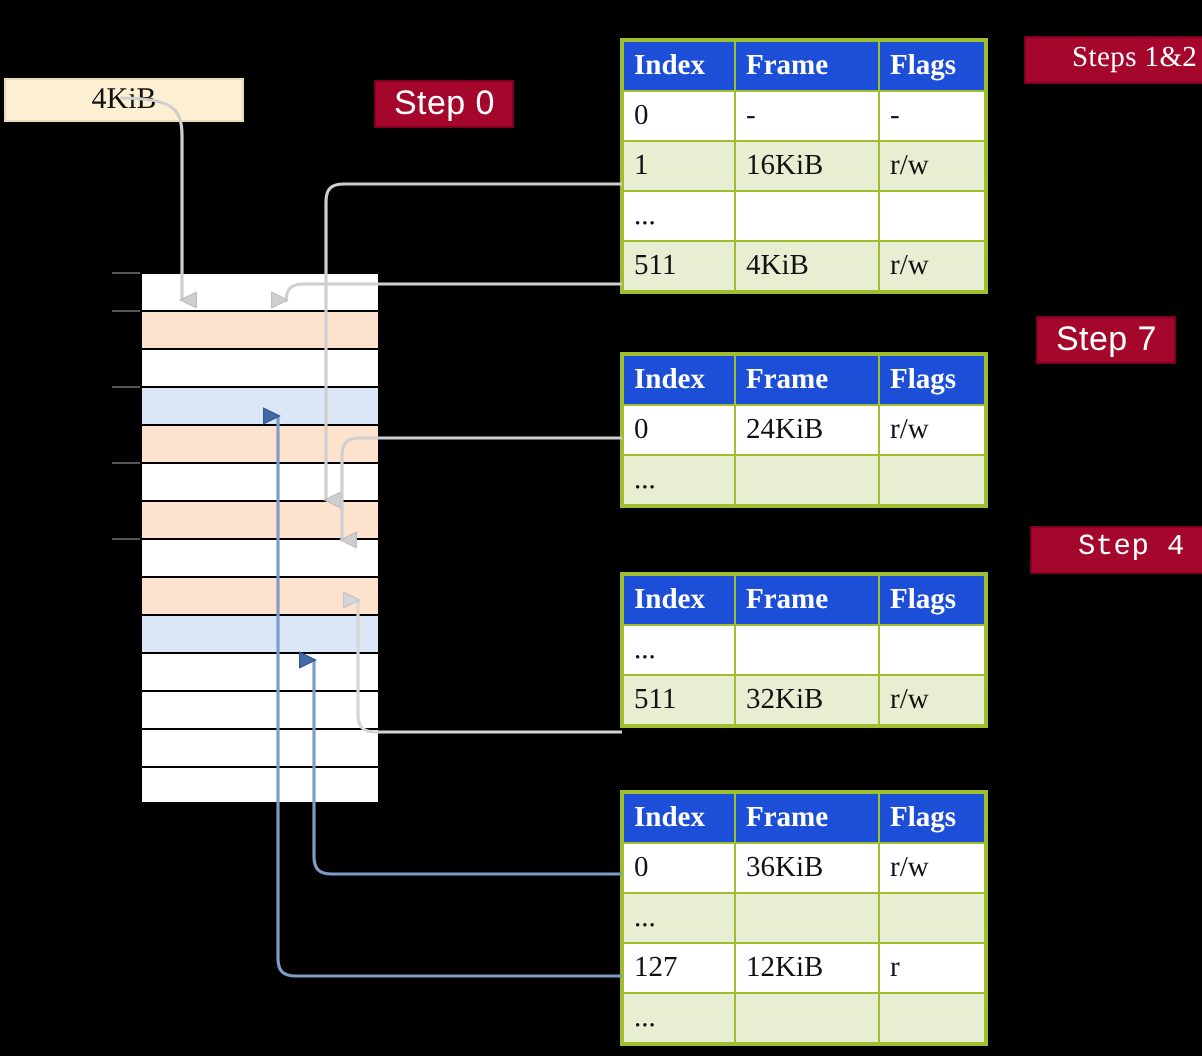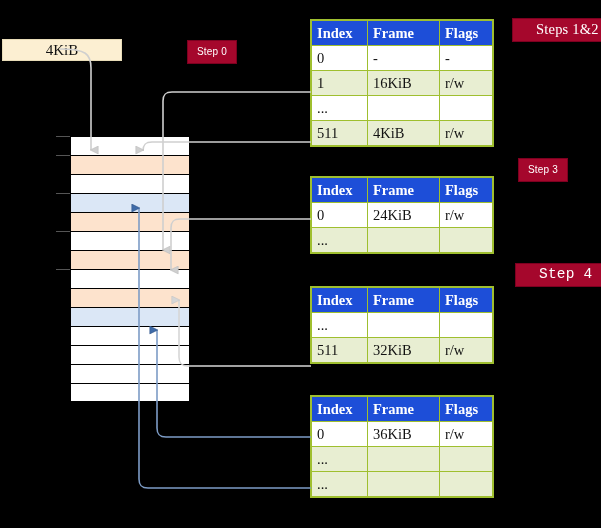"Step 0" .badge { font-size: 10px -> 17px }
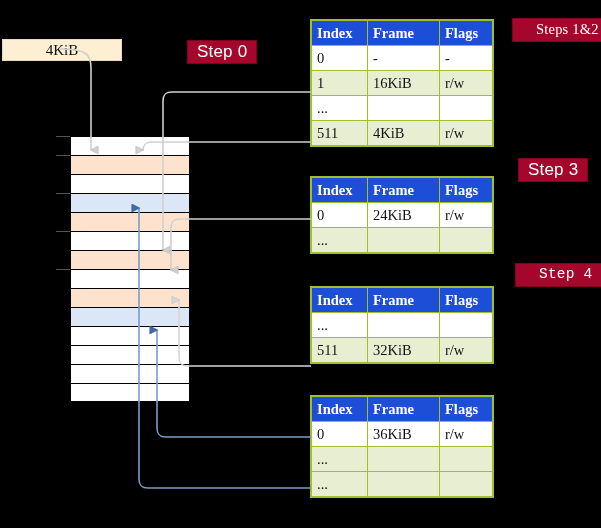"Step 3" span { text: 3 -> 7 }
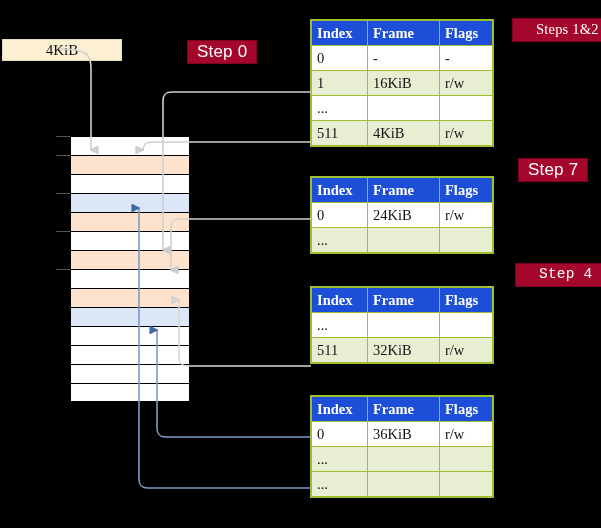"127" tr { html: none -> <tr> <td>127</td> <td>12KiB</td> <td>r</td> </tr> }
